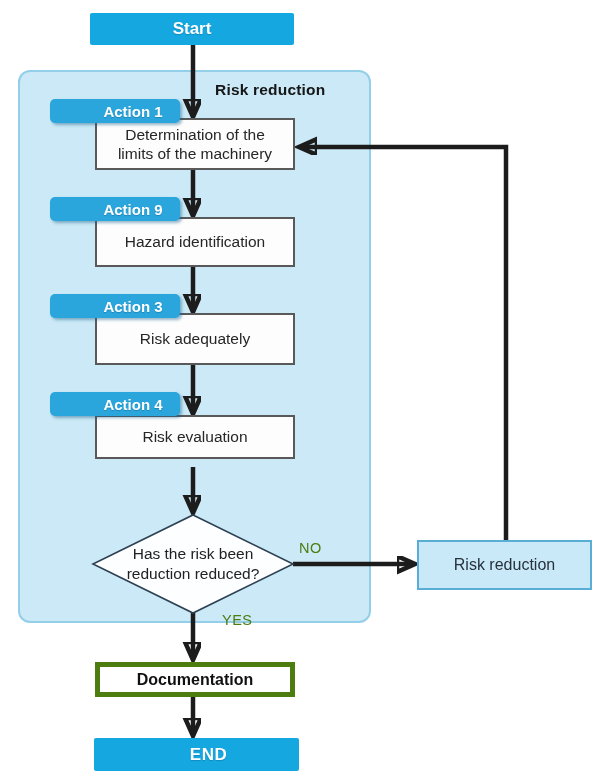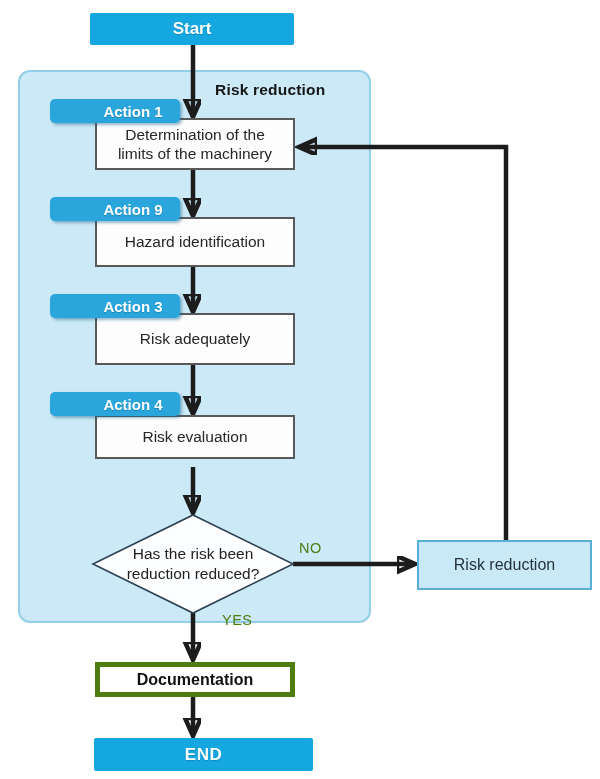"END" .end { padding-left: none -> 24px; width: 219px -> 181px }
